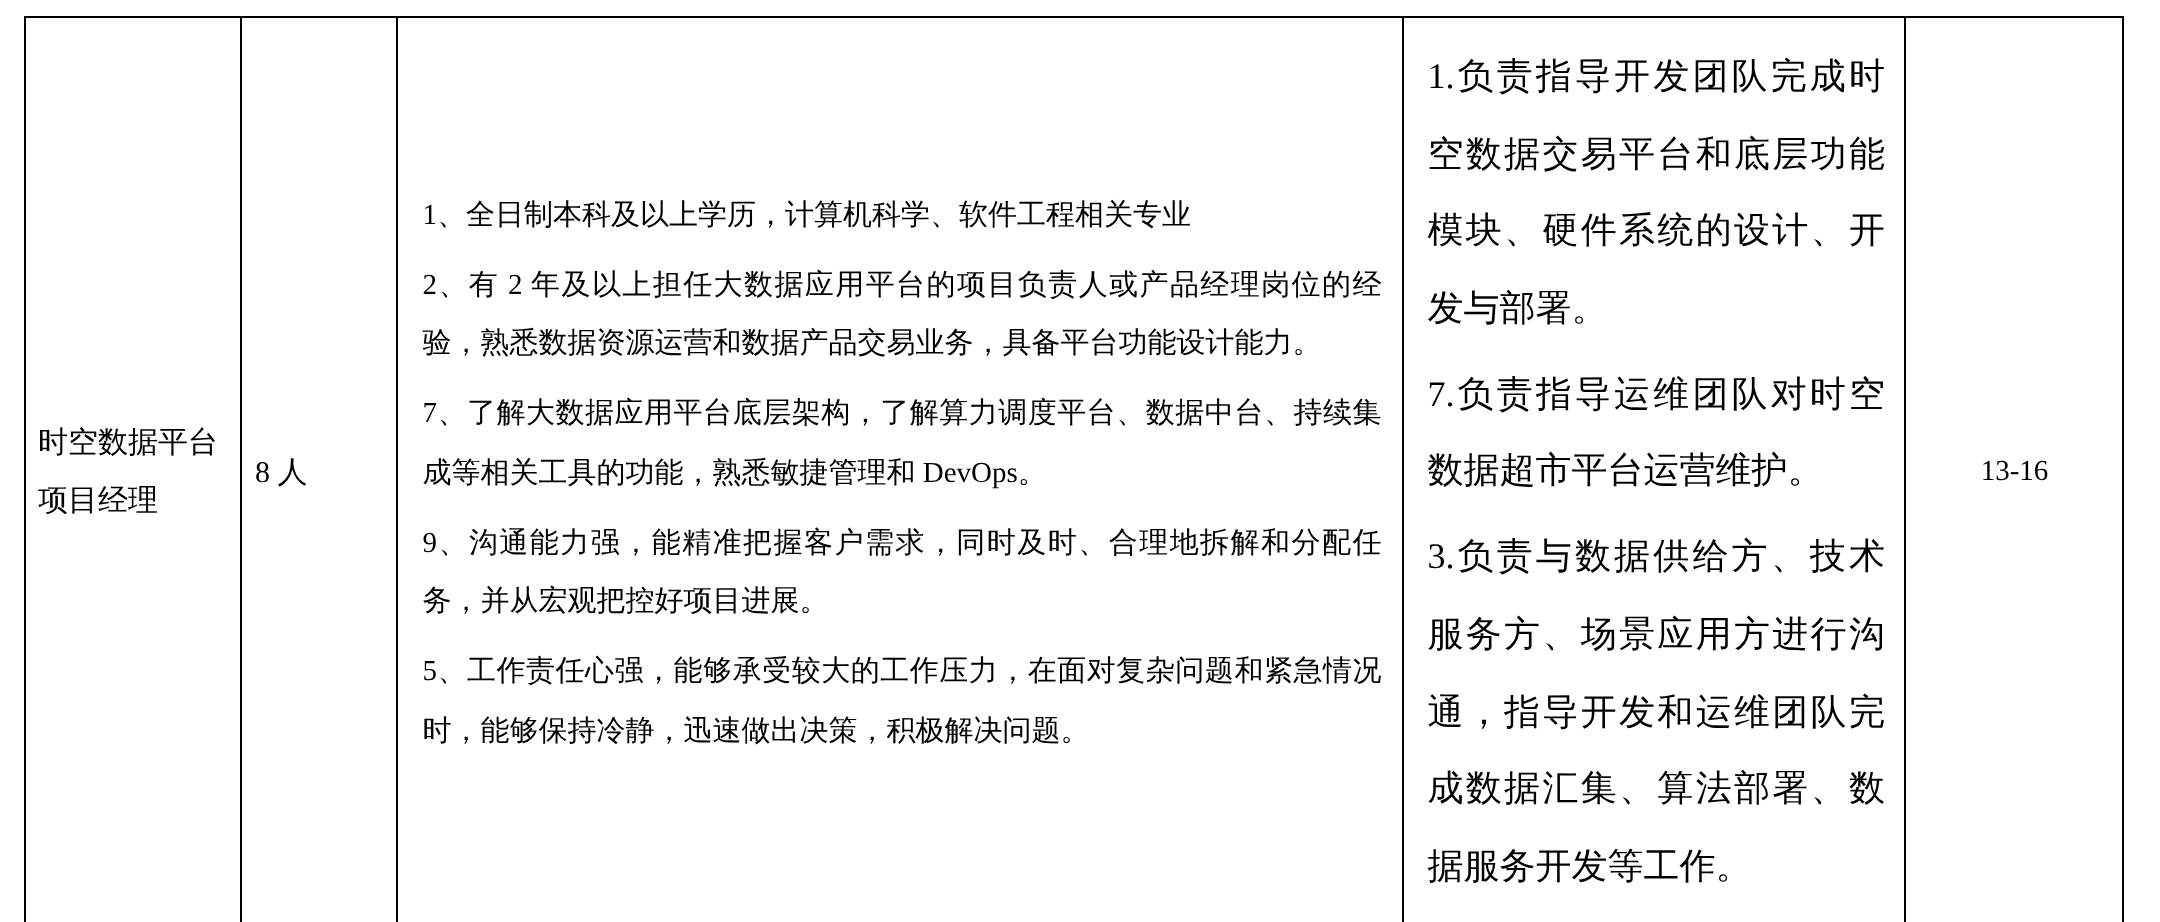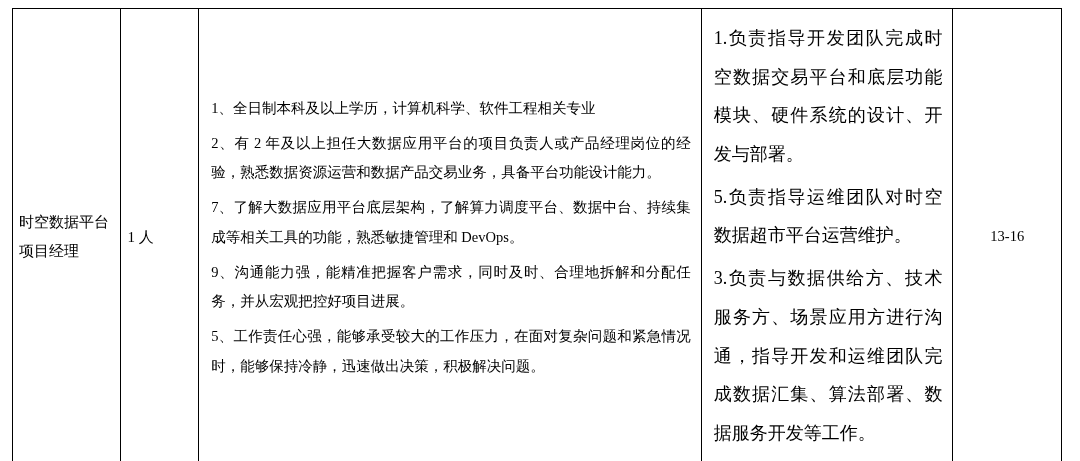"5.负责指导运维团队对时空数据超市平台运营维护。" p.para { text: 5 -> 7 }
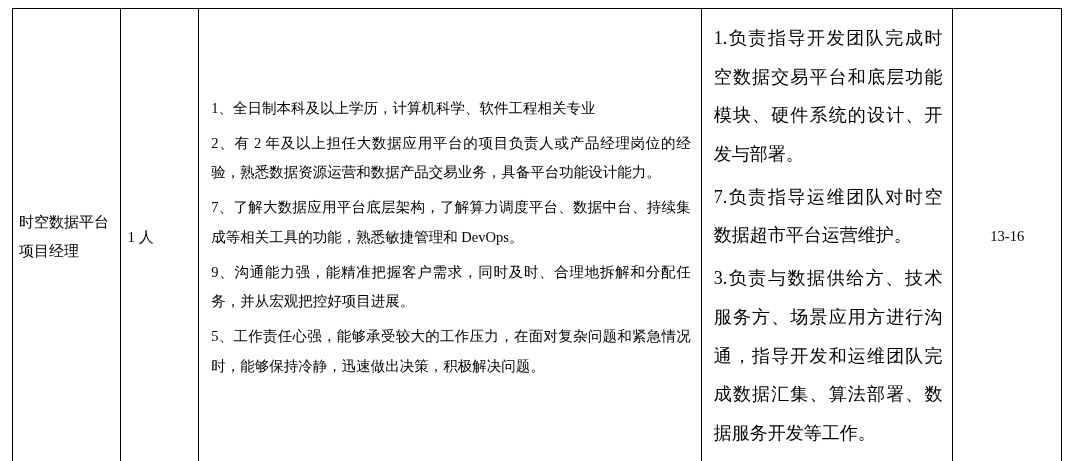"1 人" div.inner { text: 1 -> 8 }
